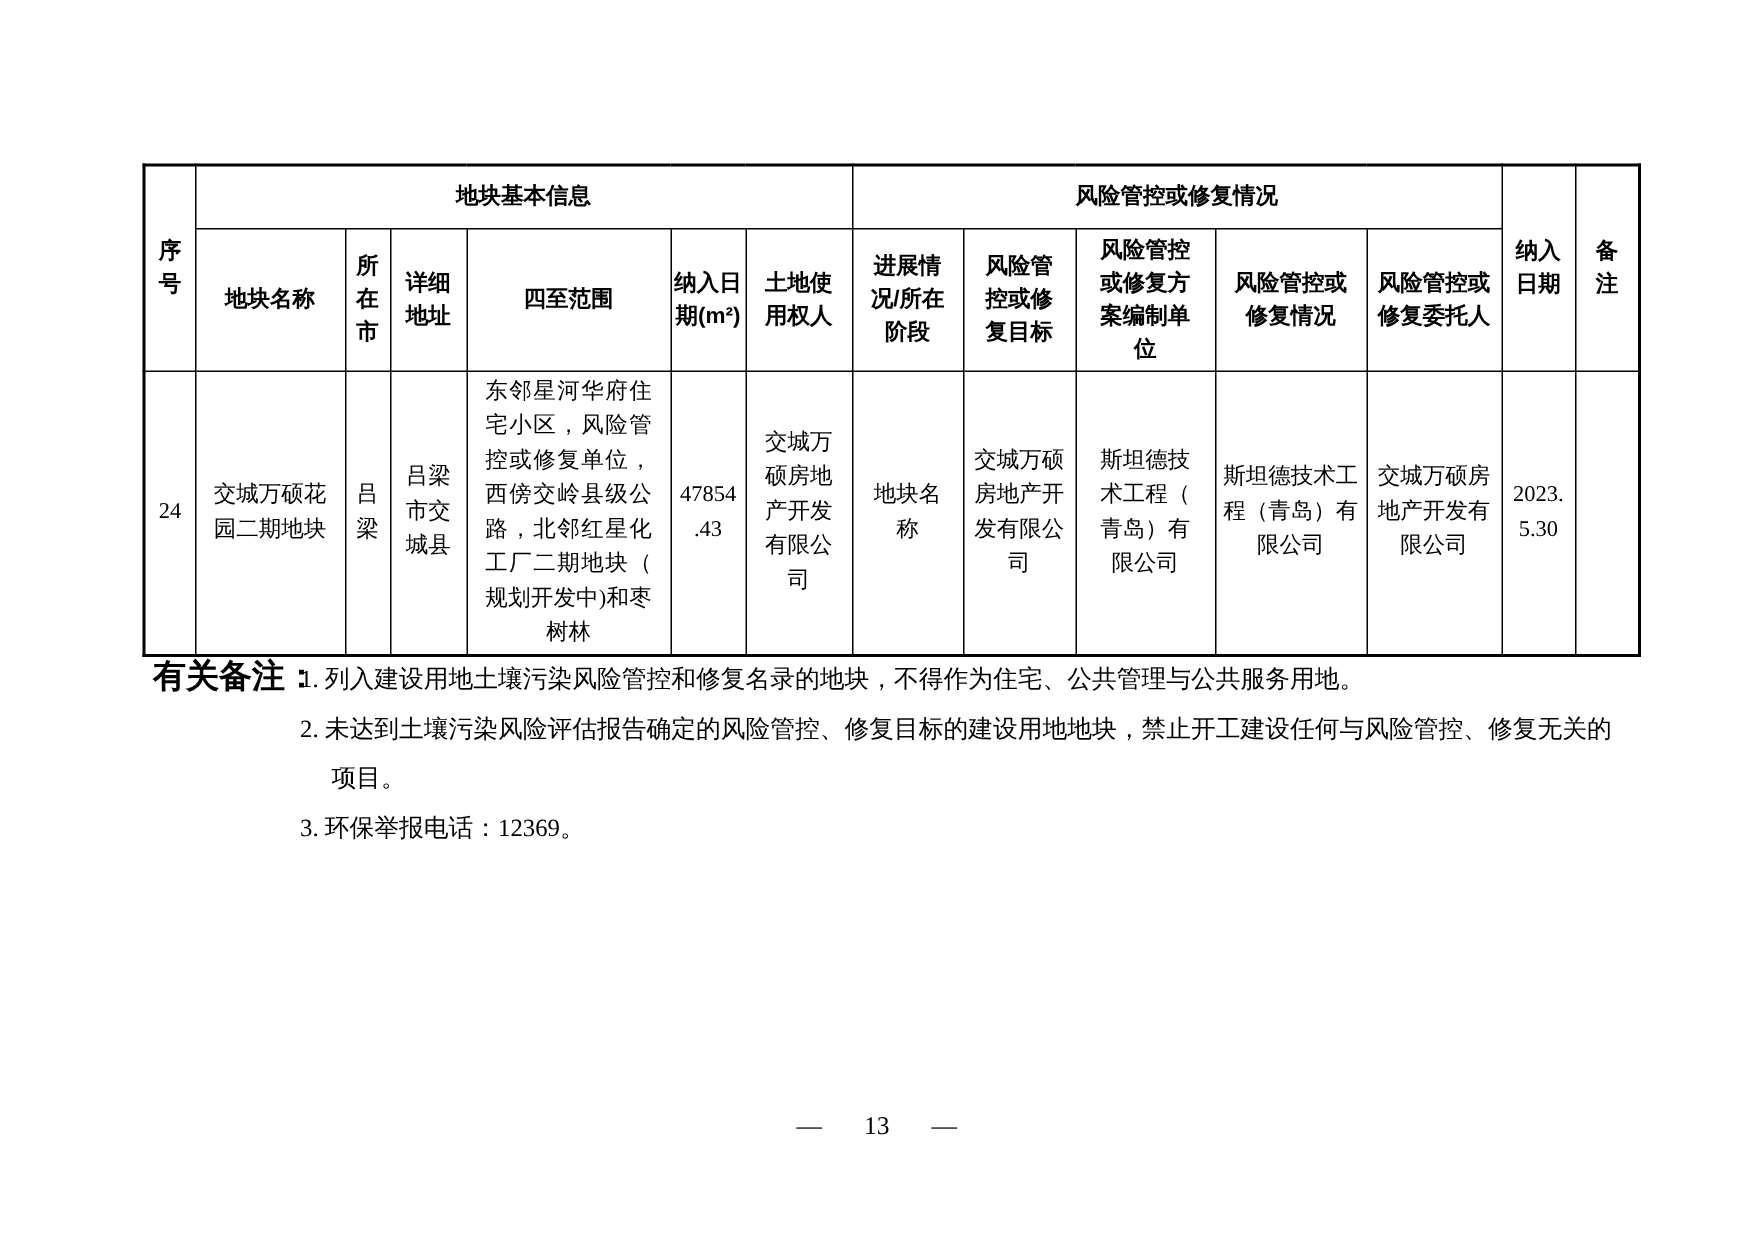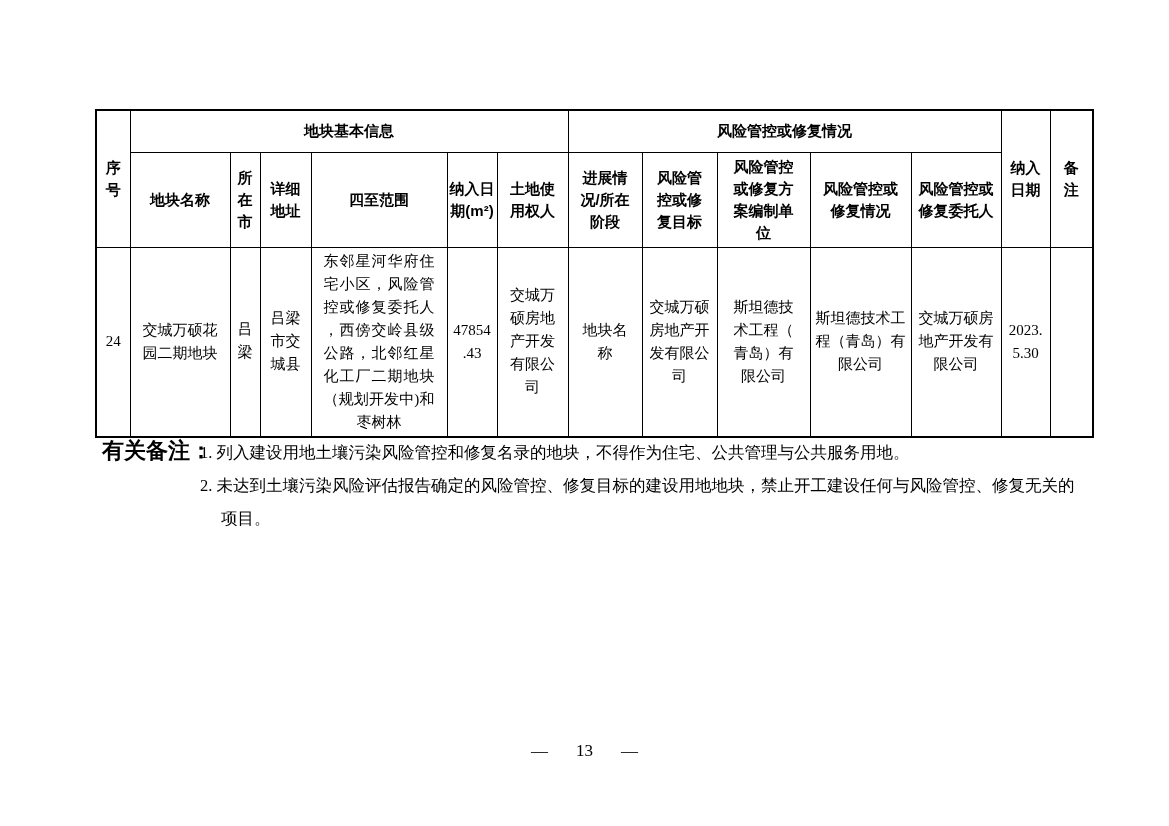"东邻星河华府住宅小区，风险管控或修复委托人，西傍交岭县级公路，北邻红星化工厂二期" td.pad-xl { text: 委托人 -> 单位 }
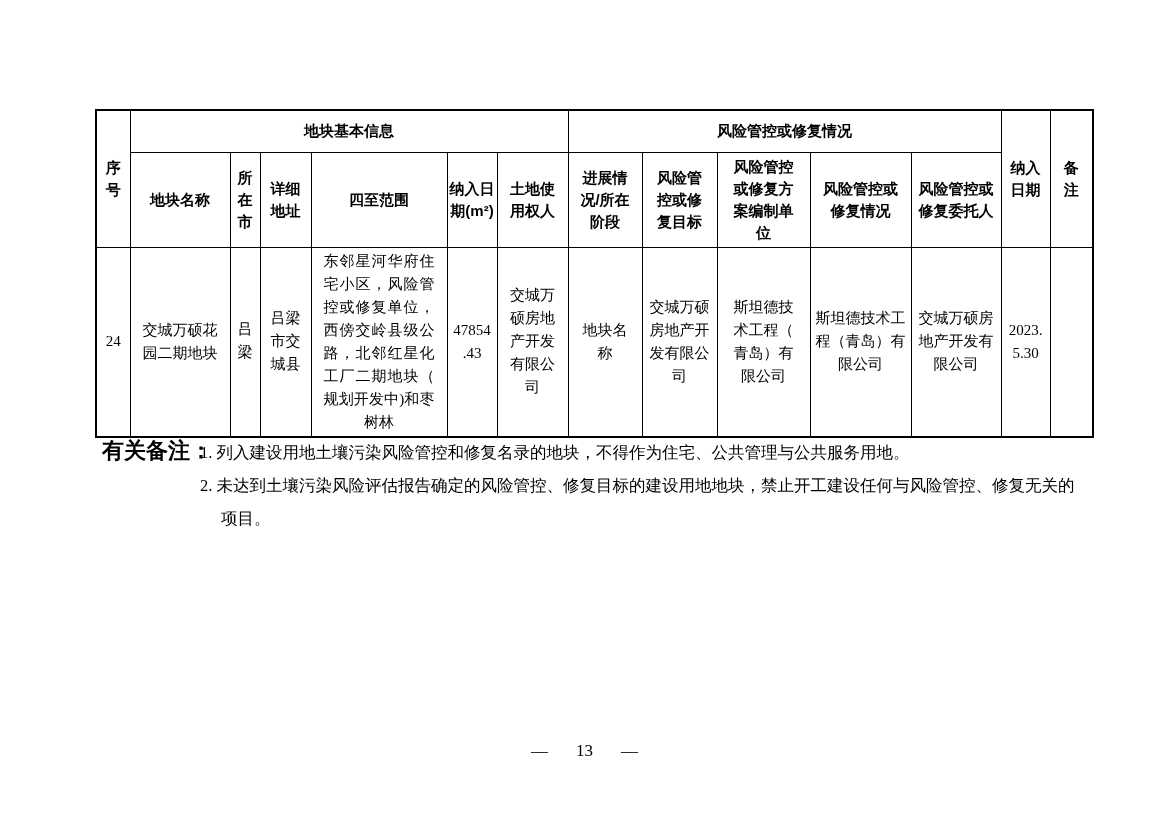"3. 环保举报电话：12369。" p.note-item { html: none -> <p>3. 环保举报电话：12369。</p> }
